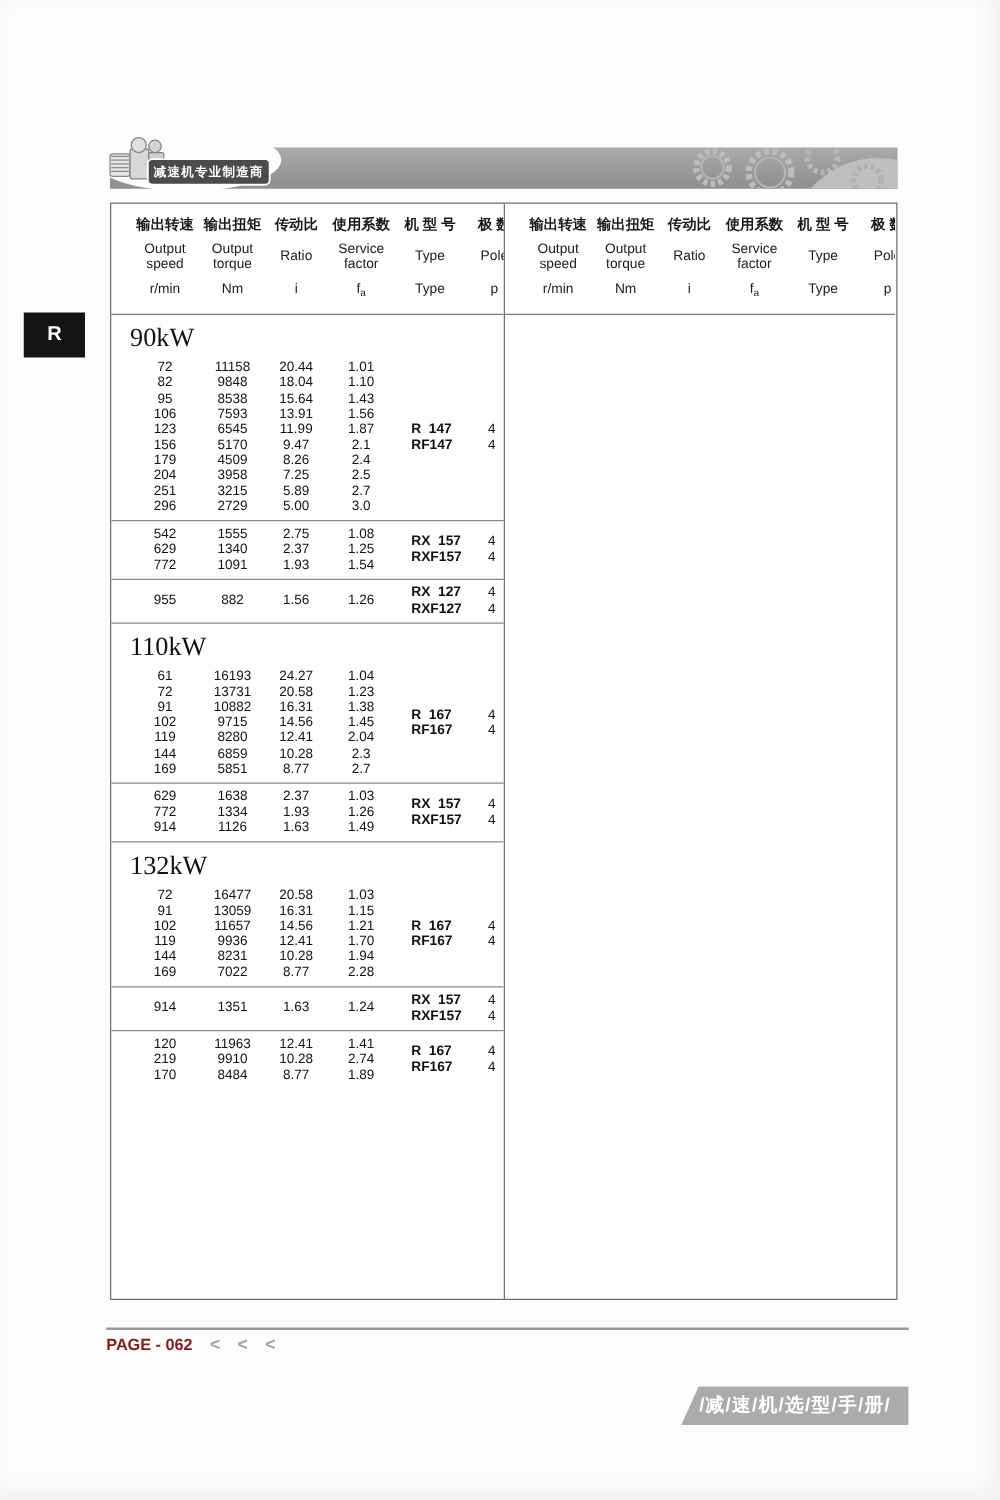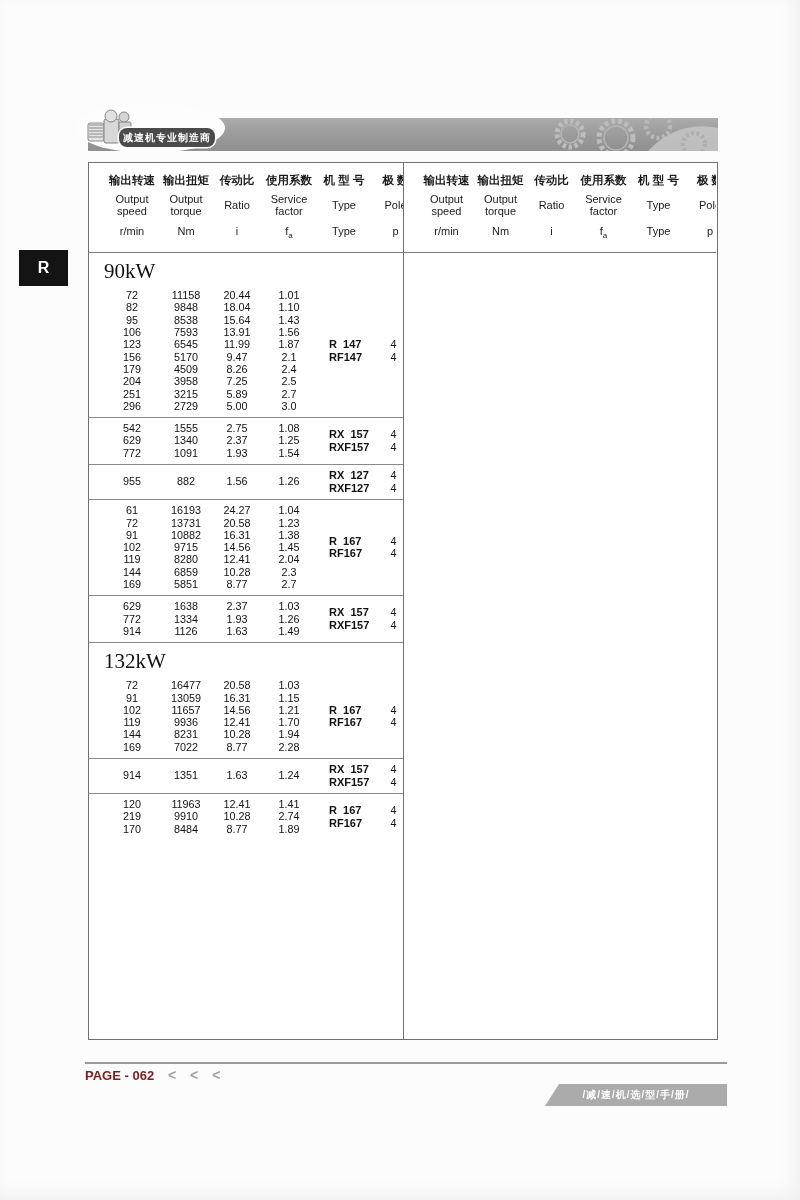"减速机专业制造商" .badge { border-radius: 8px -> 3px }
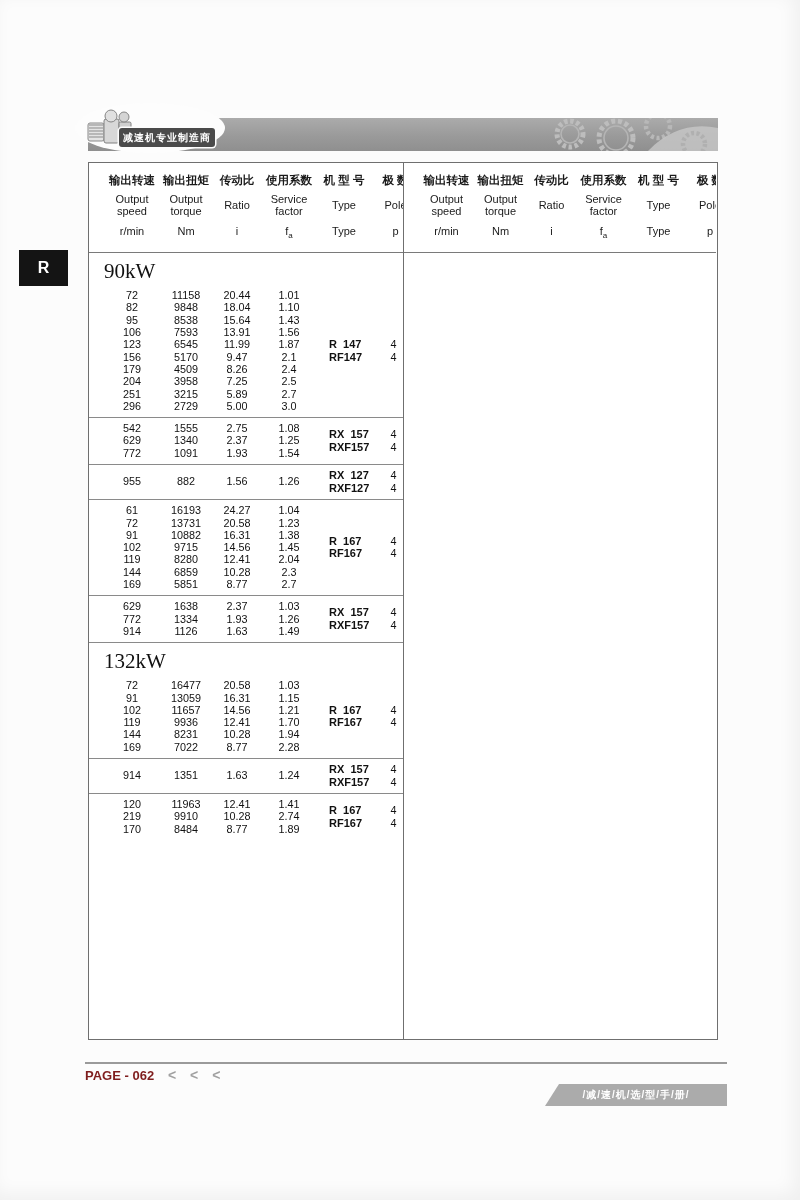"110kW" div.sec-title { html: none -> <div>110kW</div> }
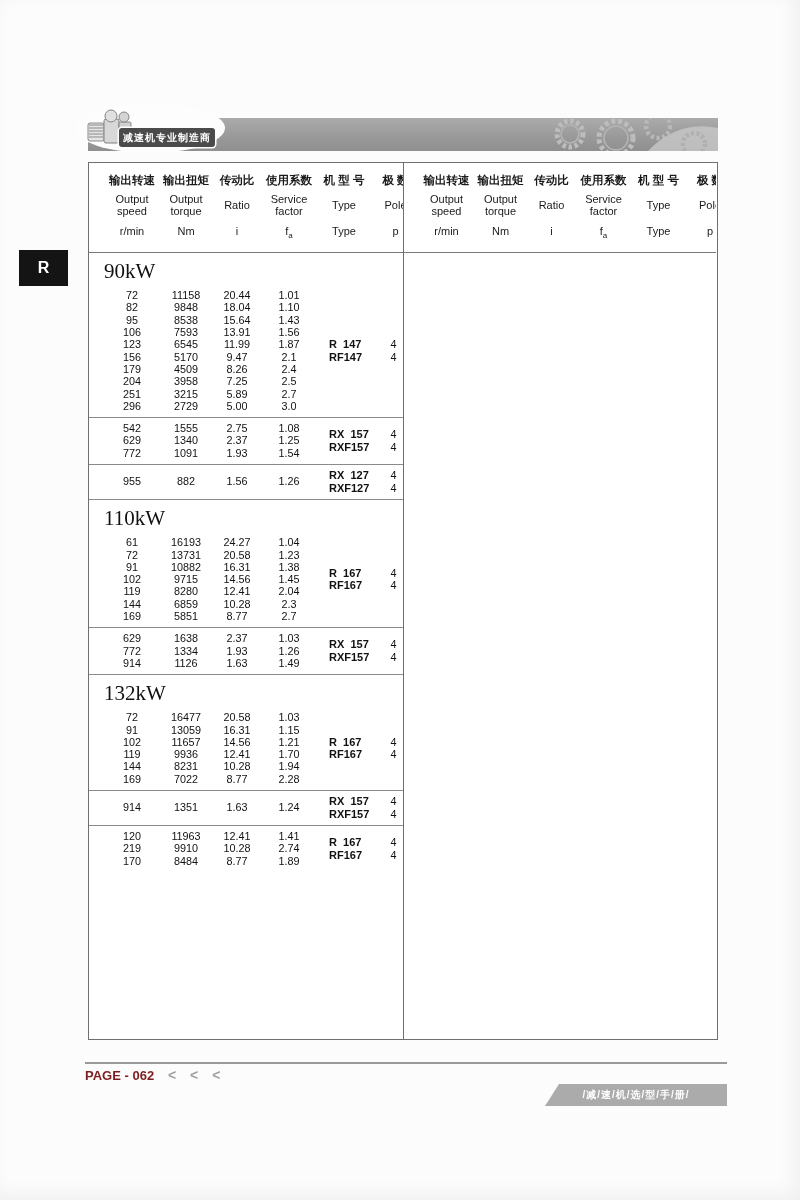"/减/速/机/选/型/手/册/" .fband { font-size: 10px -> 15px; height: 22px -> 31px; top: 1084px -> 1109px }
